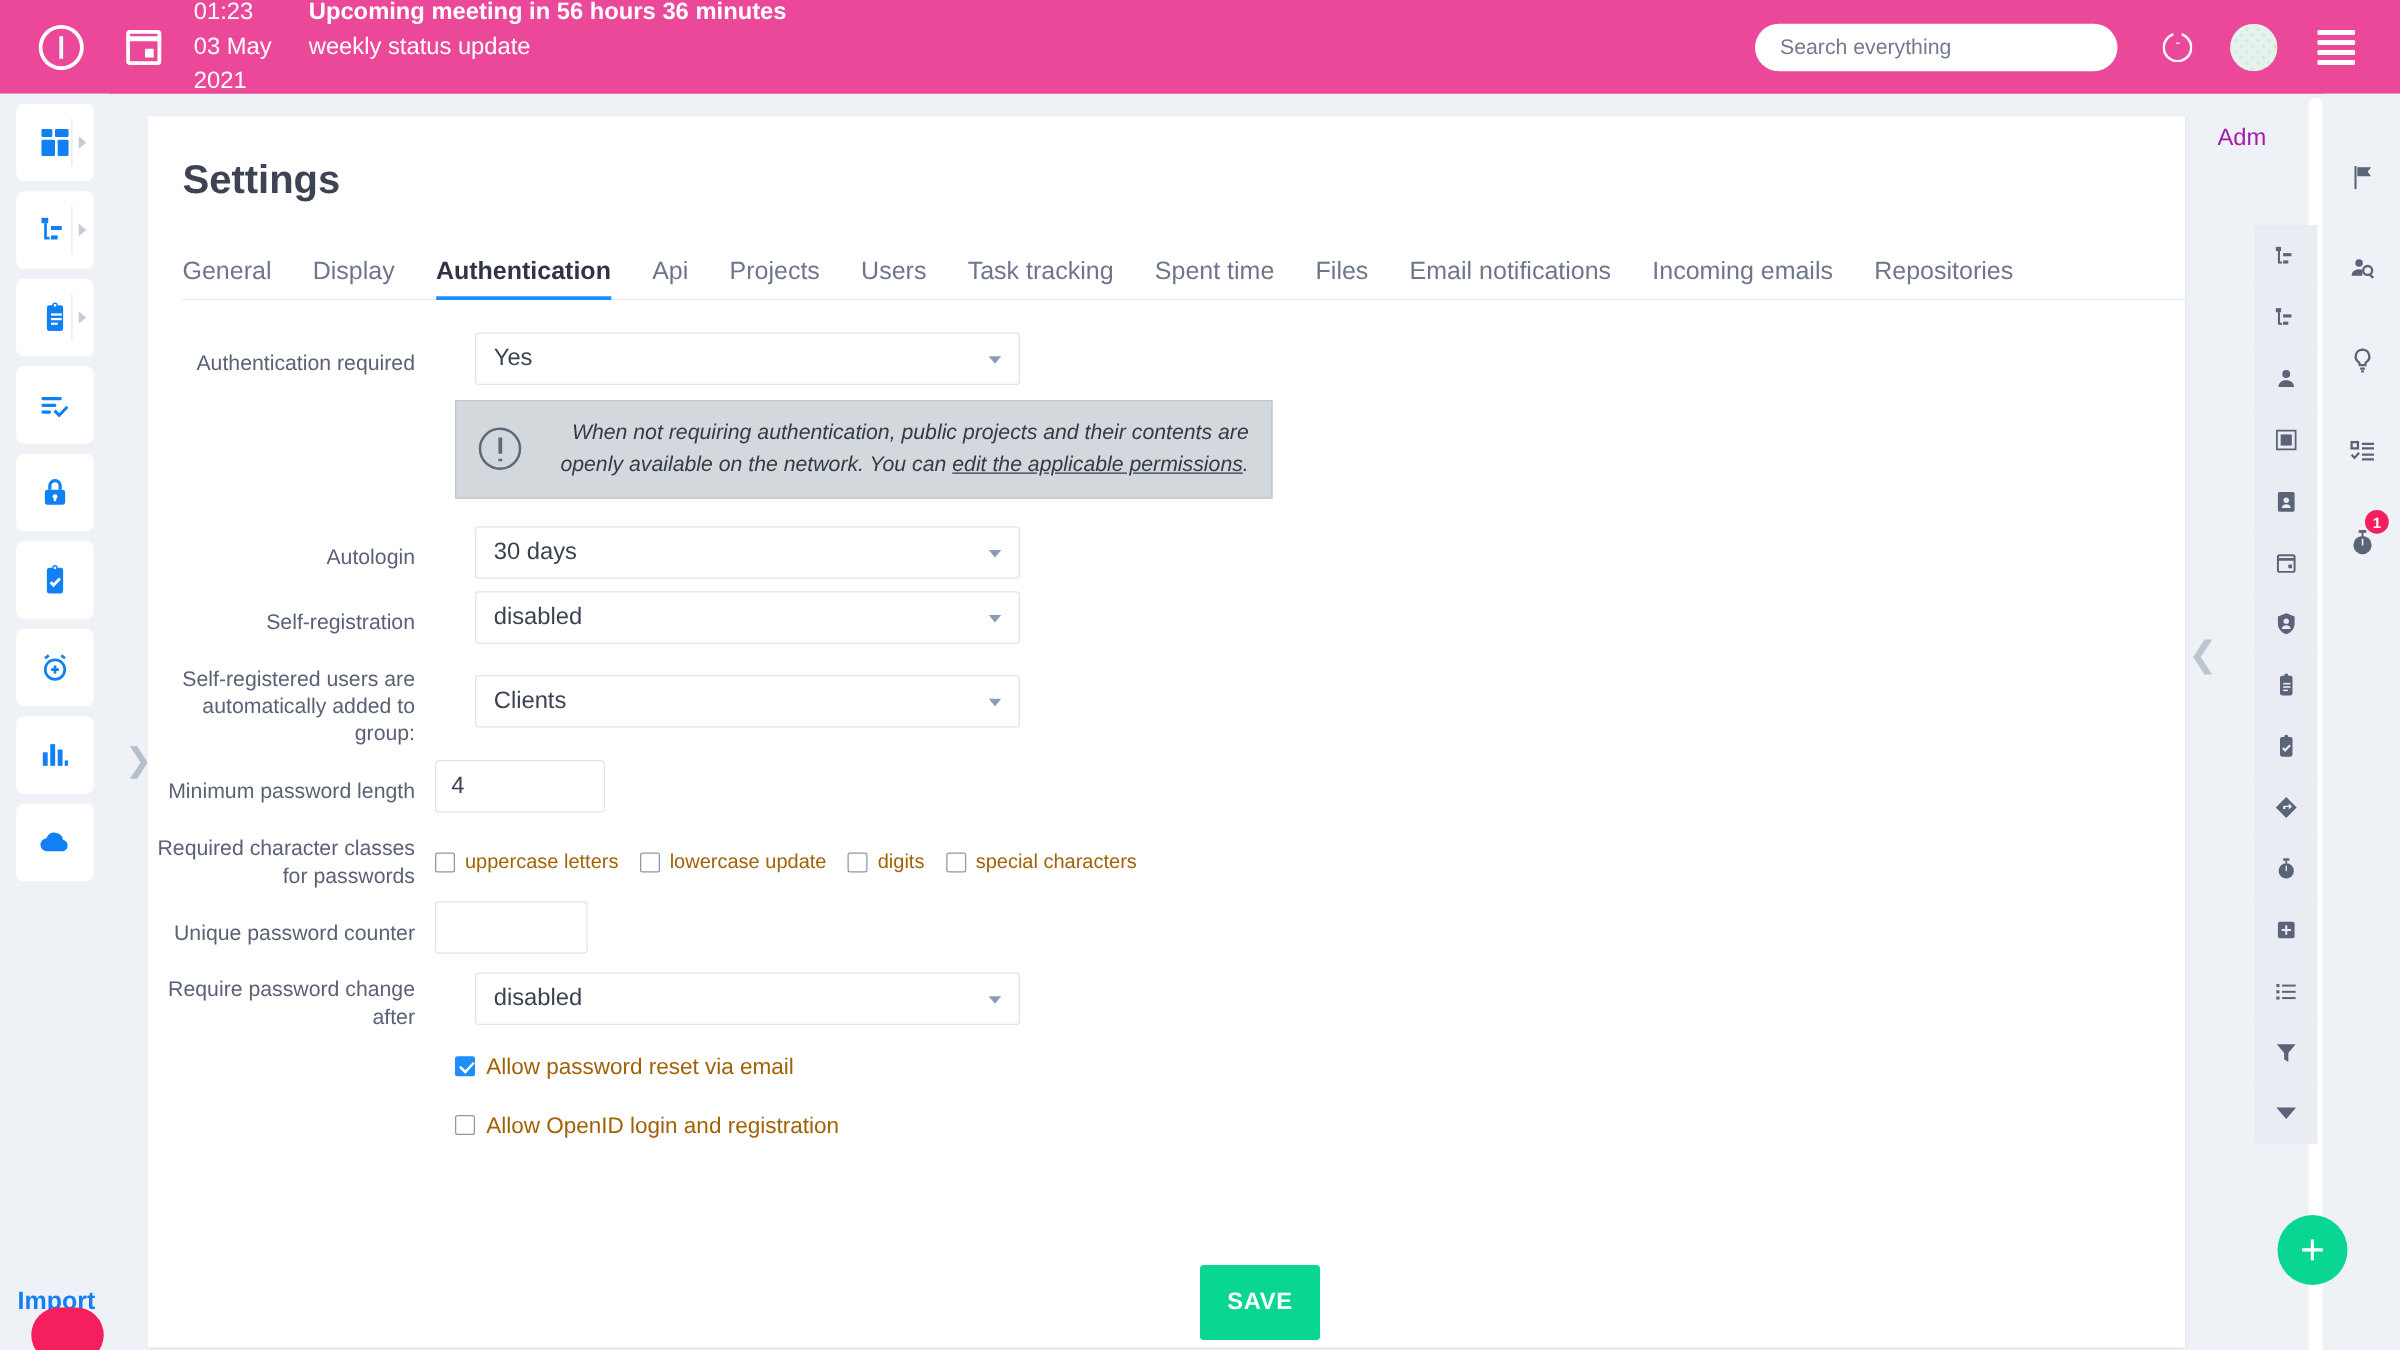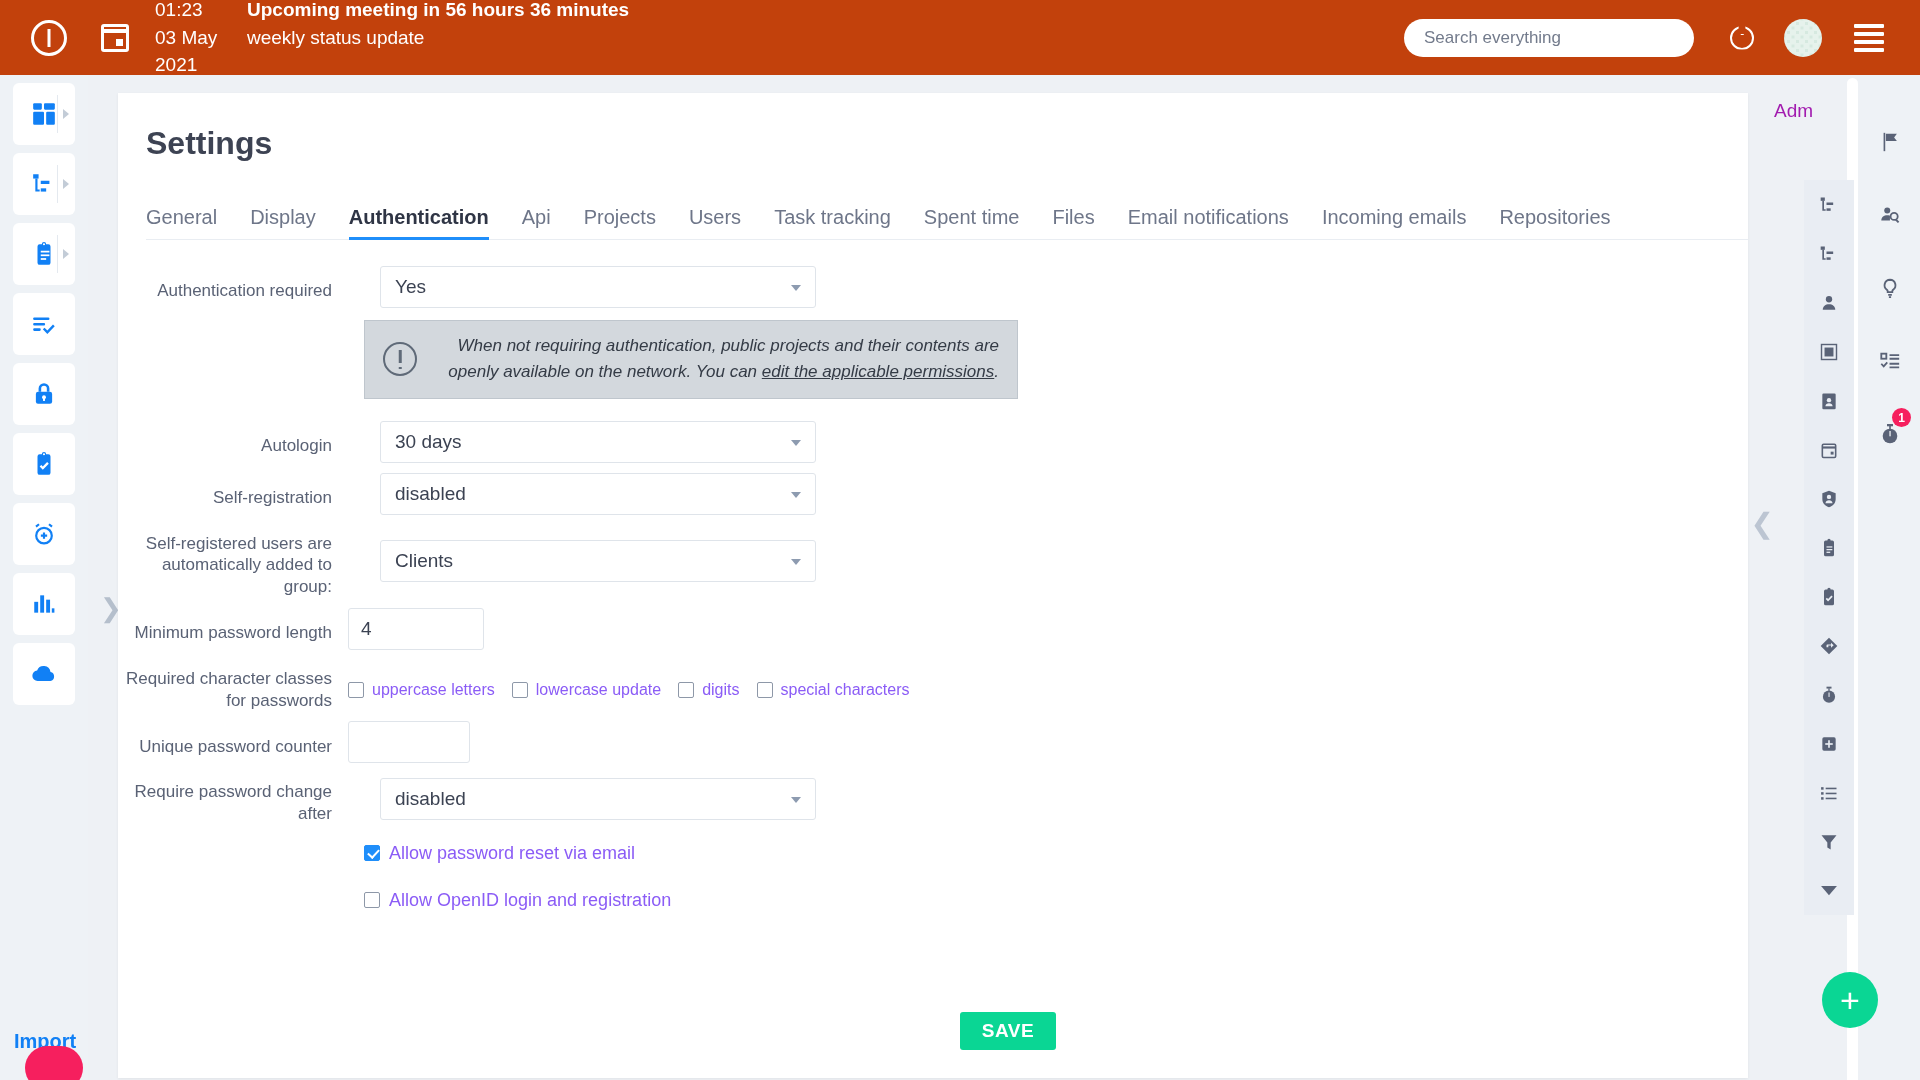"01:23" #topbar { background: #c2410c -> #ec4899 }
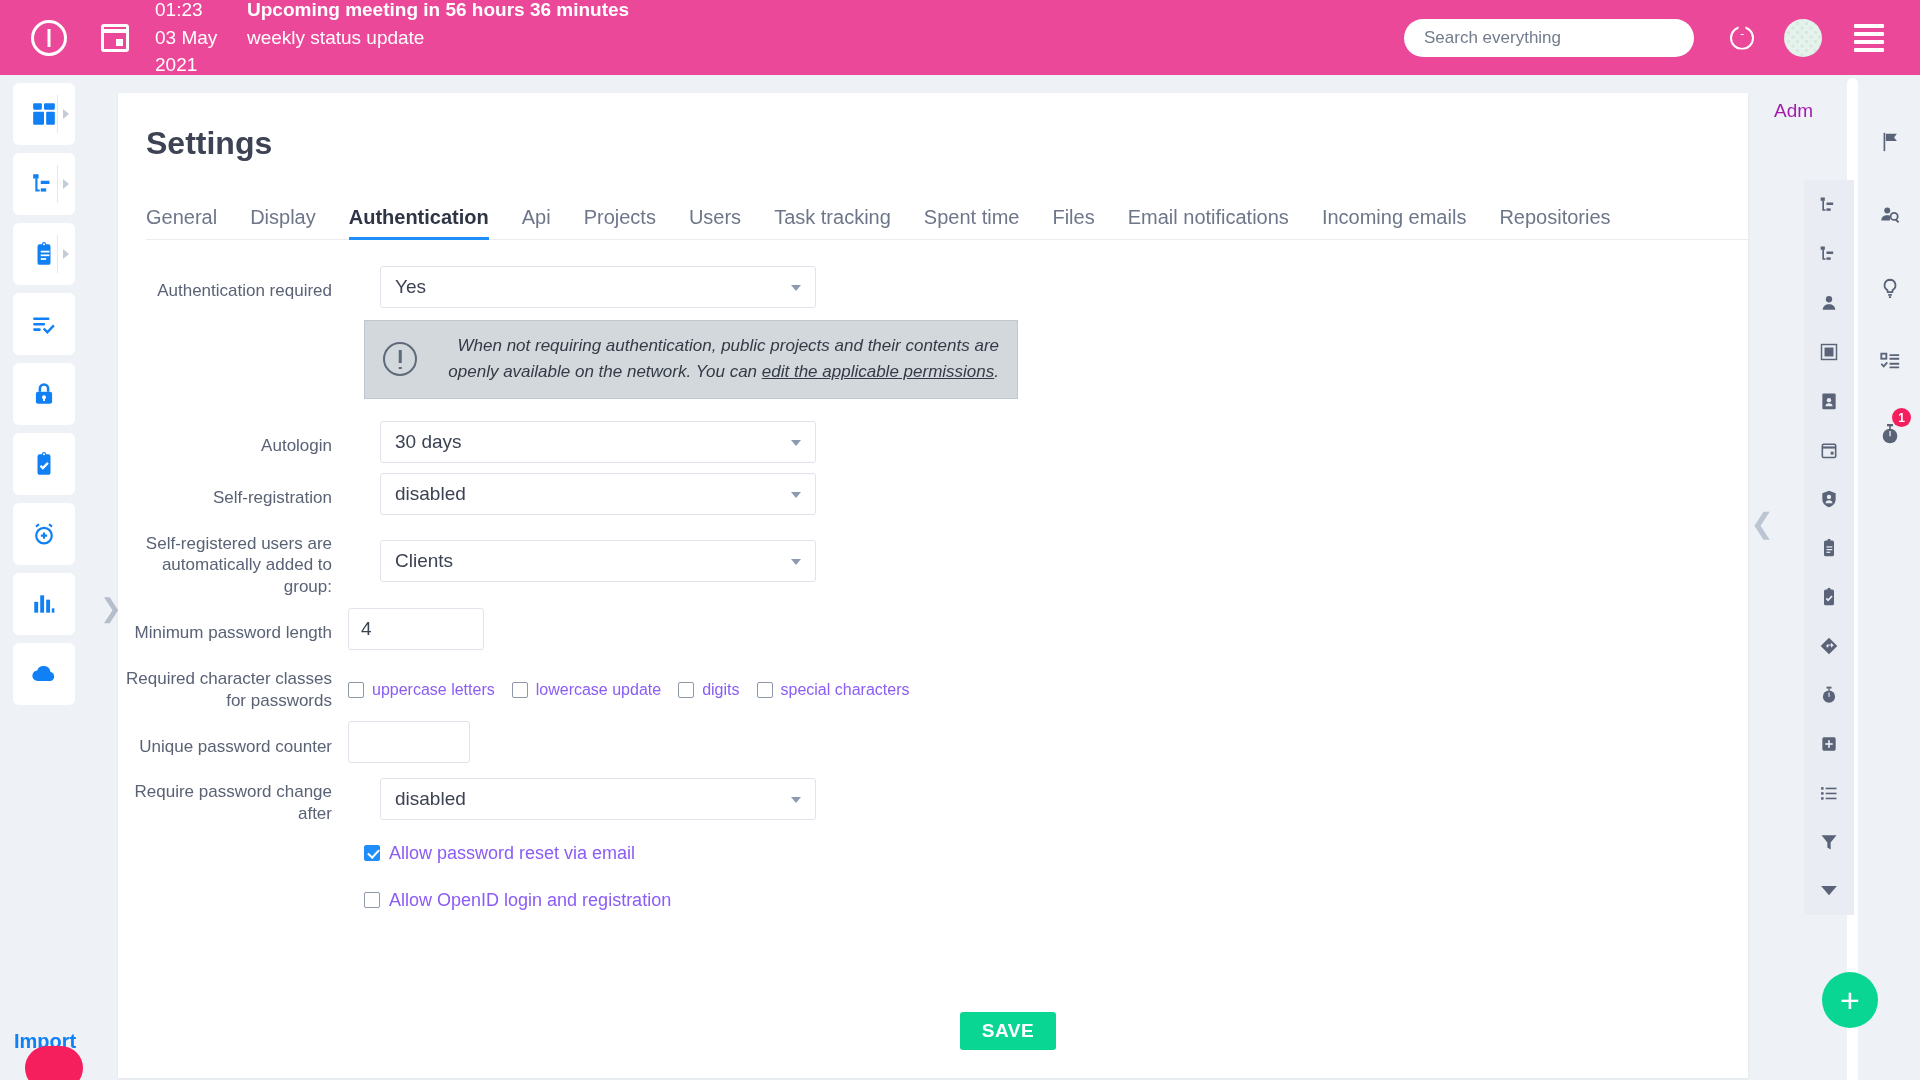"uppercase letters" .cblabel { color: #8b5cf6 -> #a16207 }
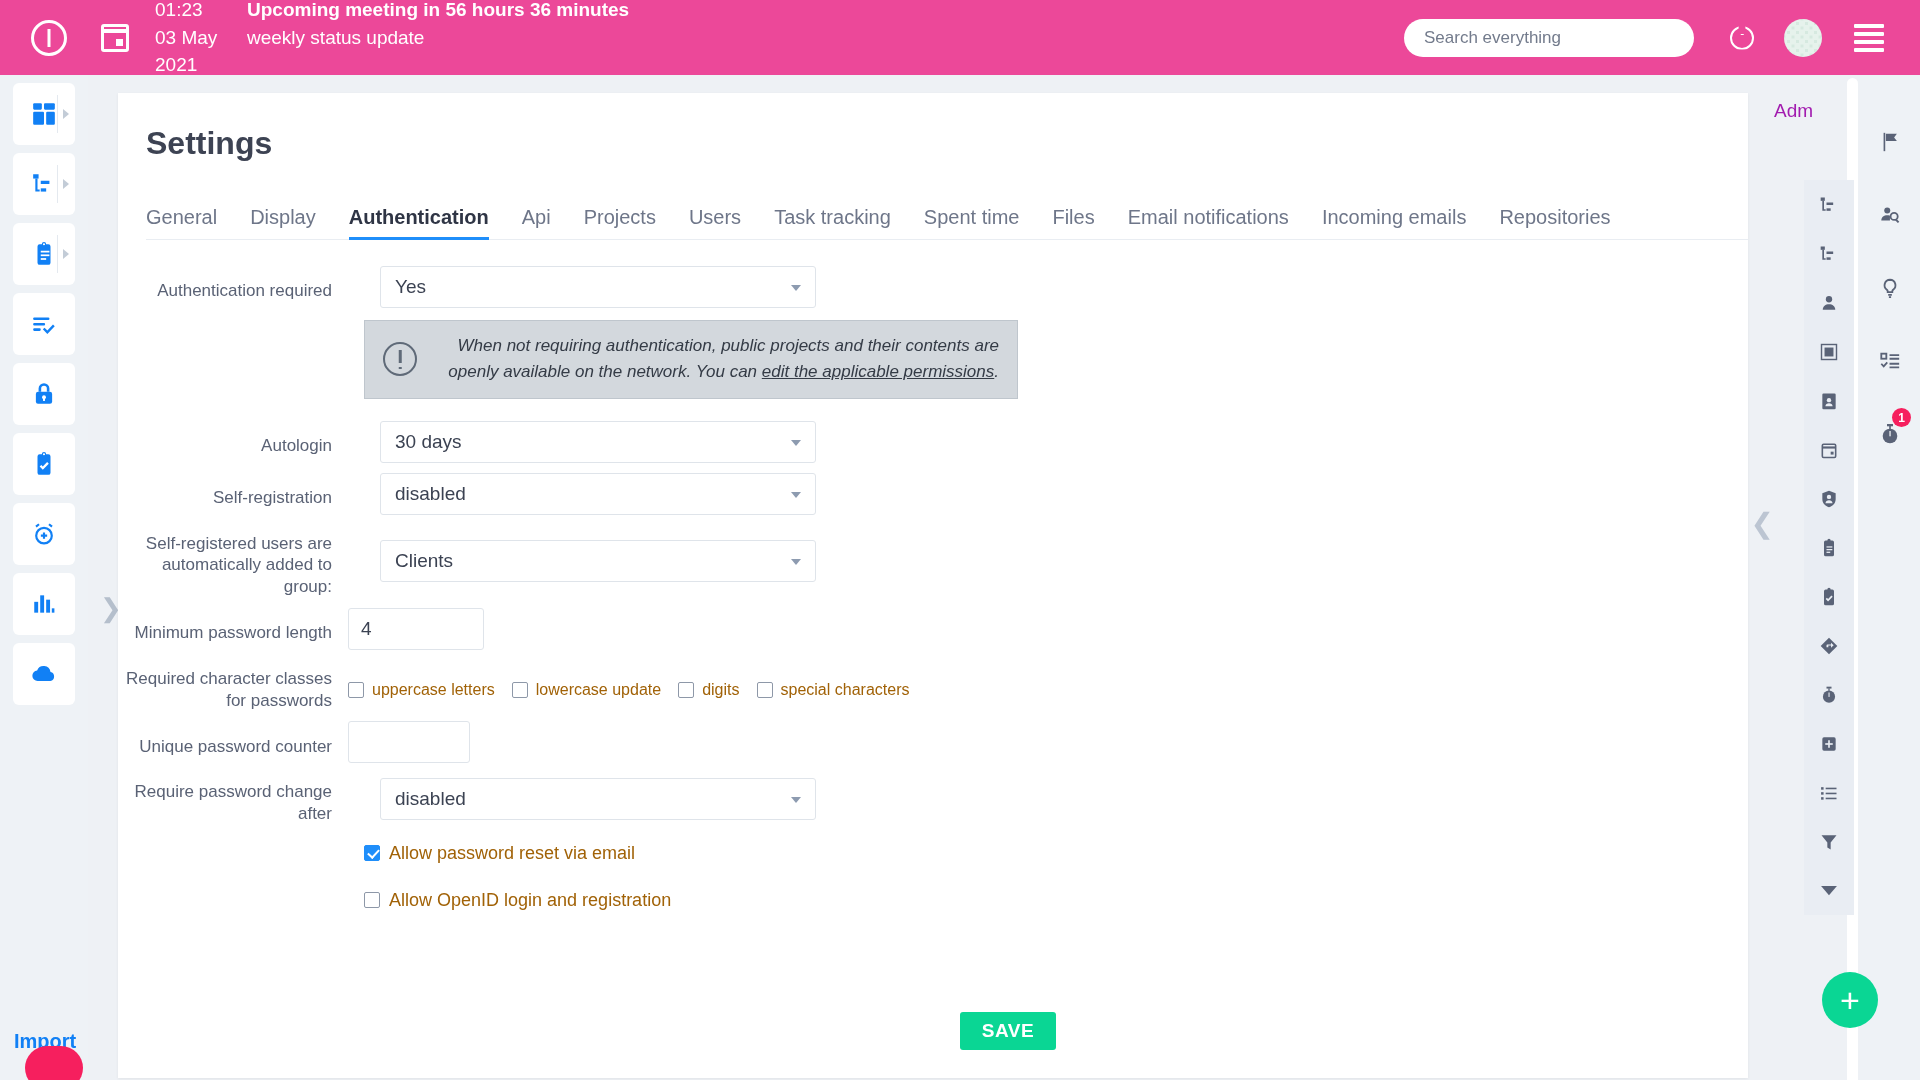"SAVE" #save-btn { height: 38px -> 60px }
